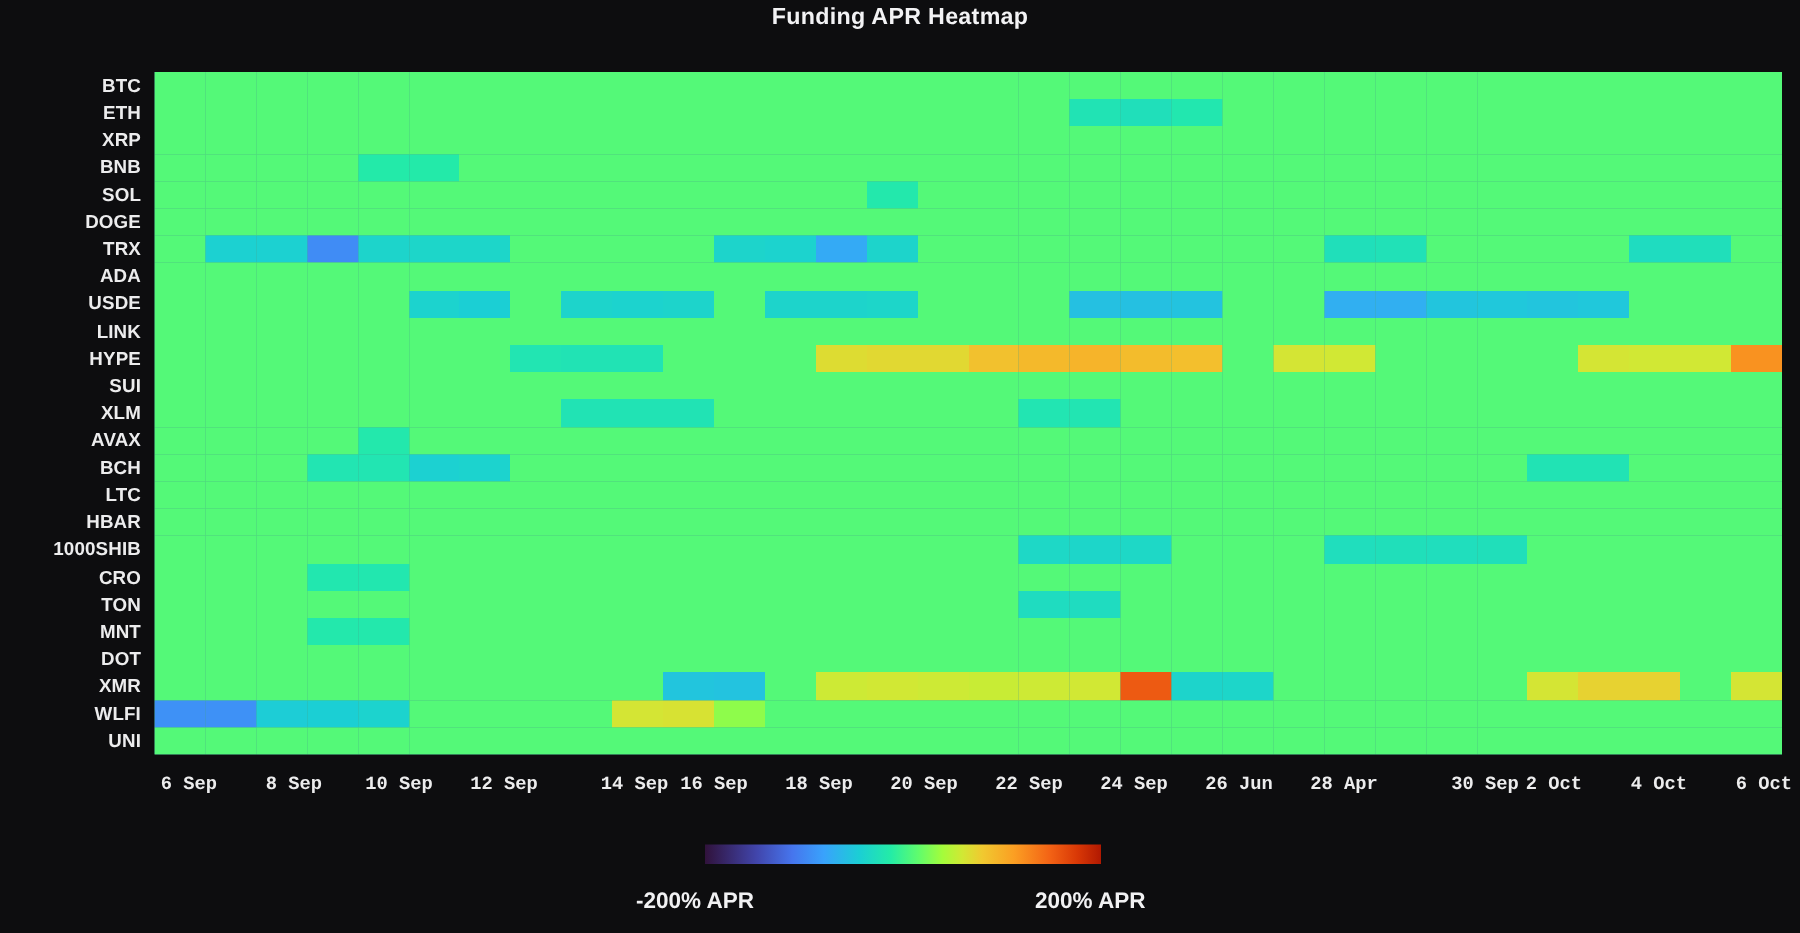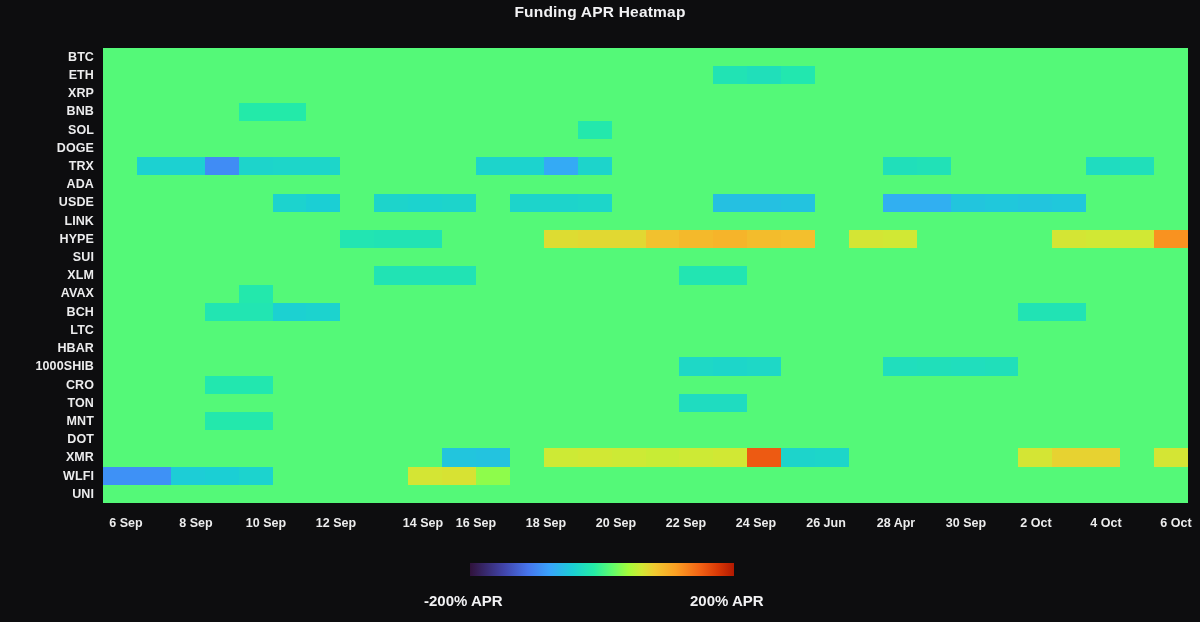"6 Sep" #x-axis { font-family: none -> Liberation Mono, monospace }
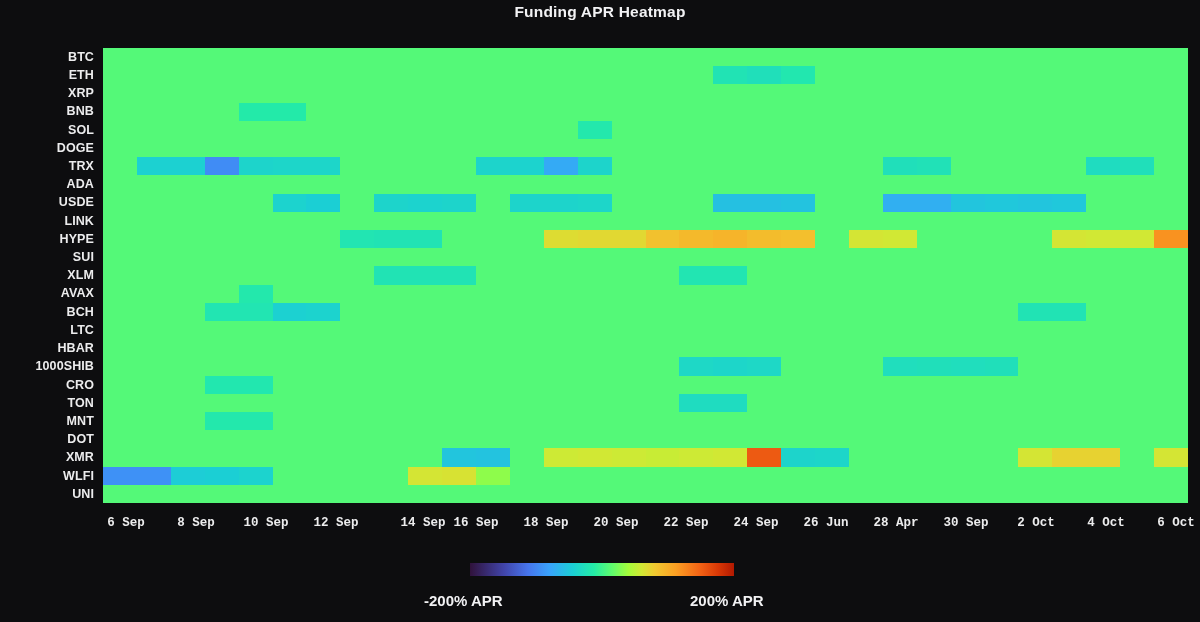"30 Sep" div.x-tick { left: 863px -> 887px }
